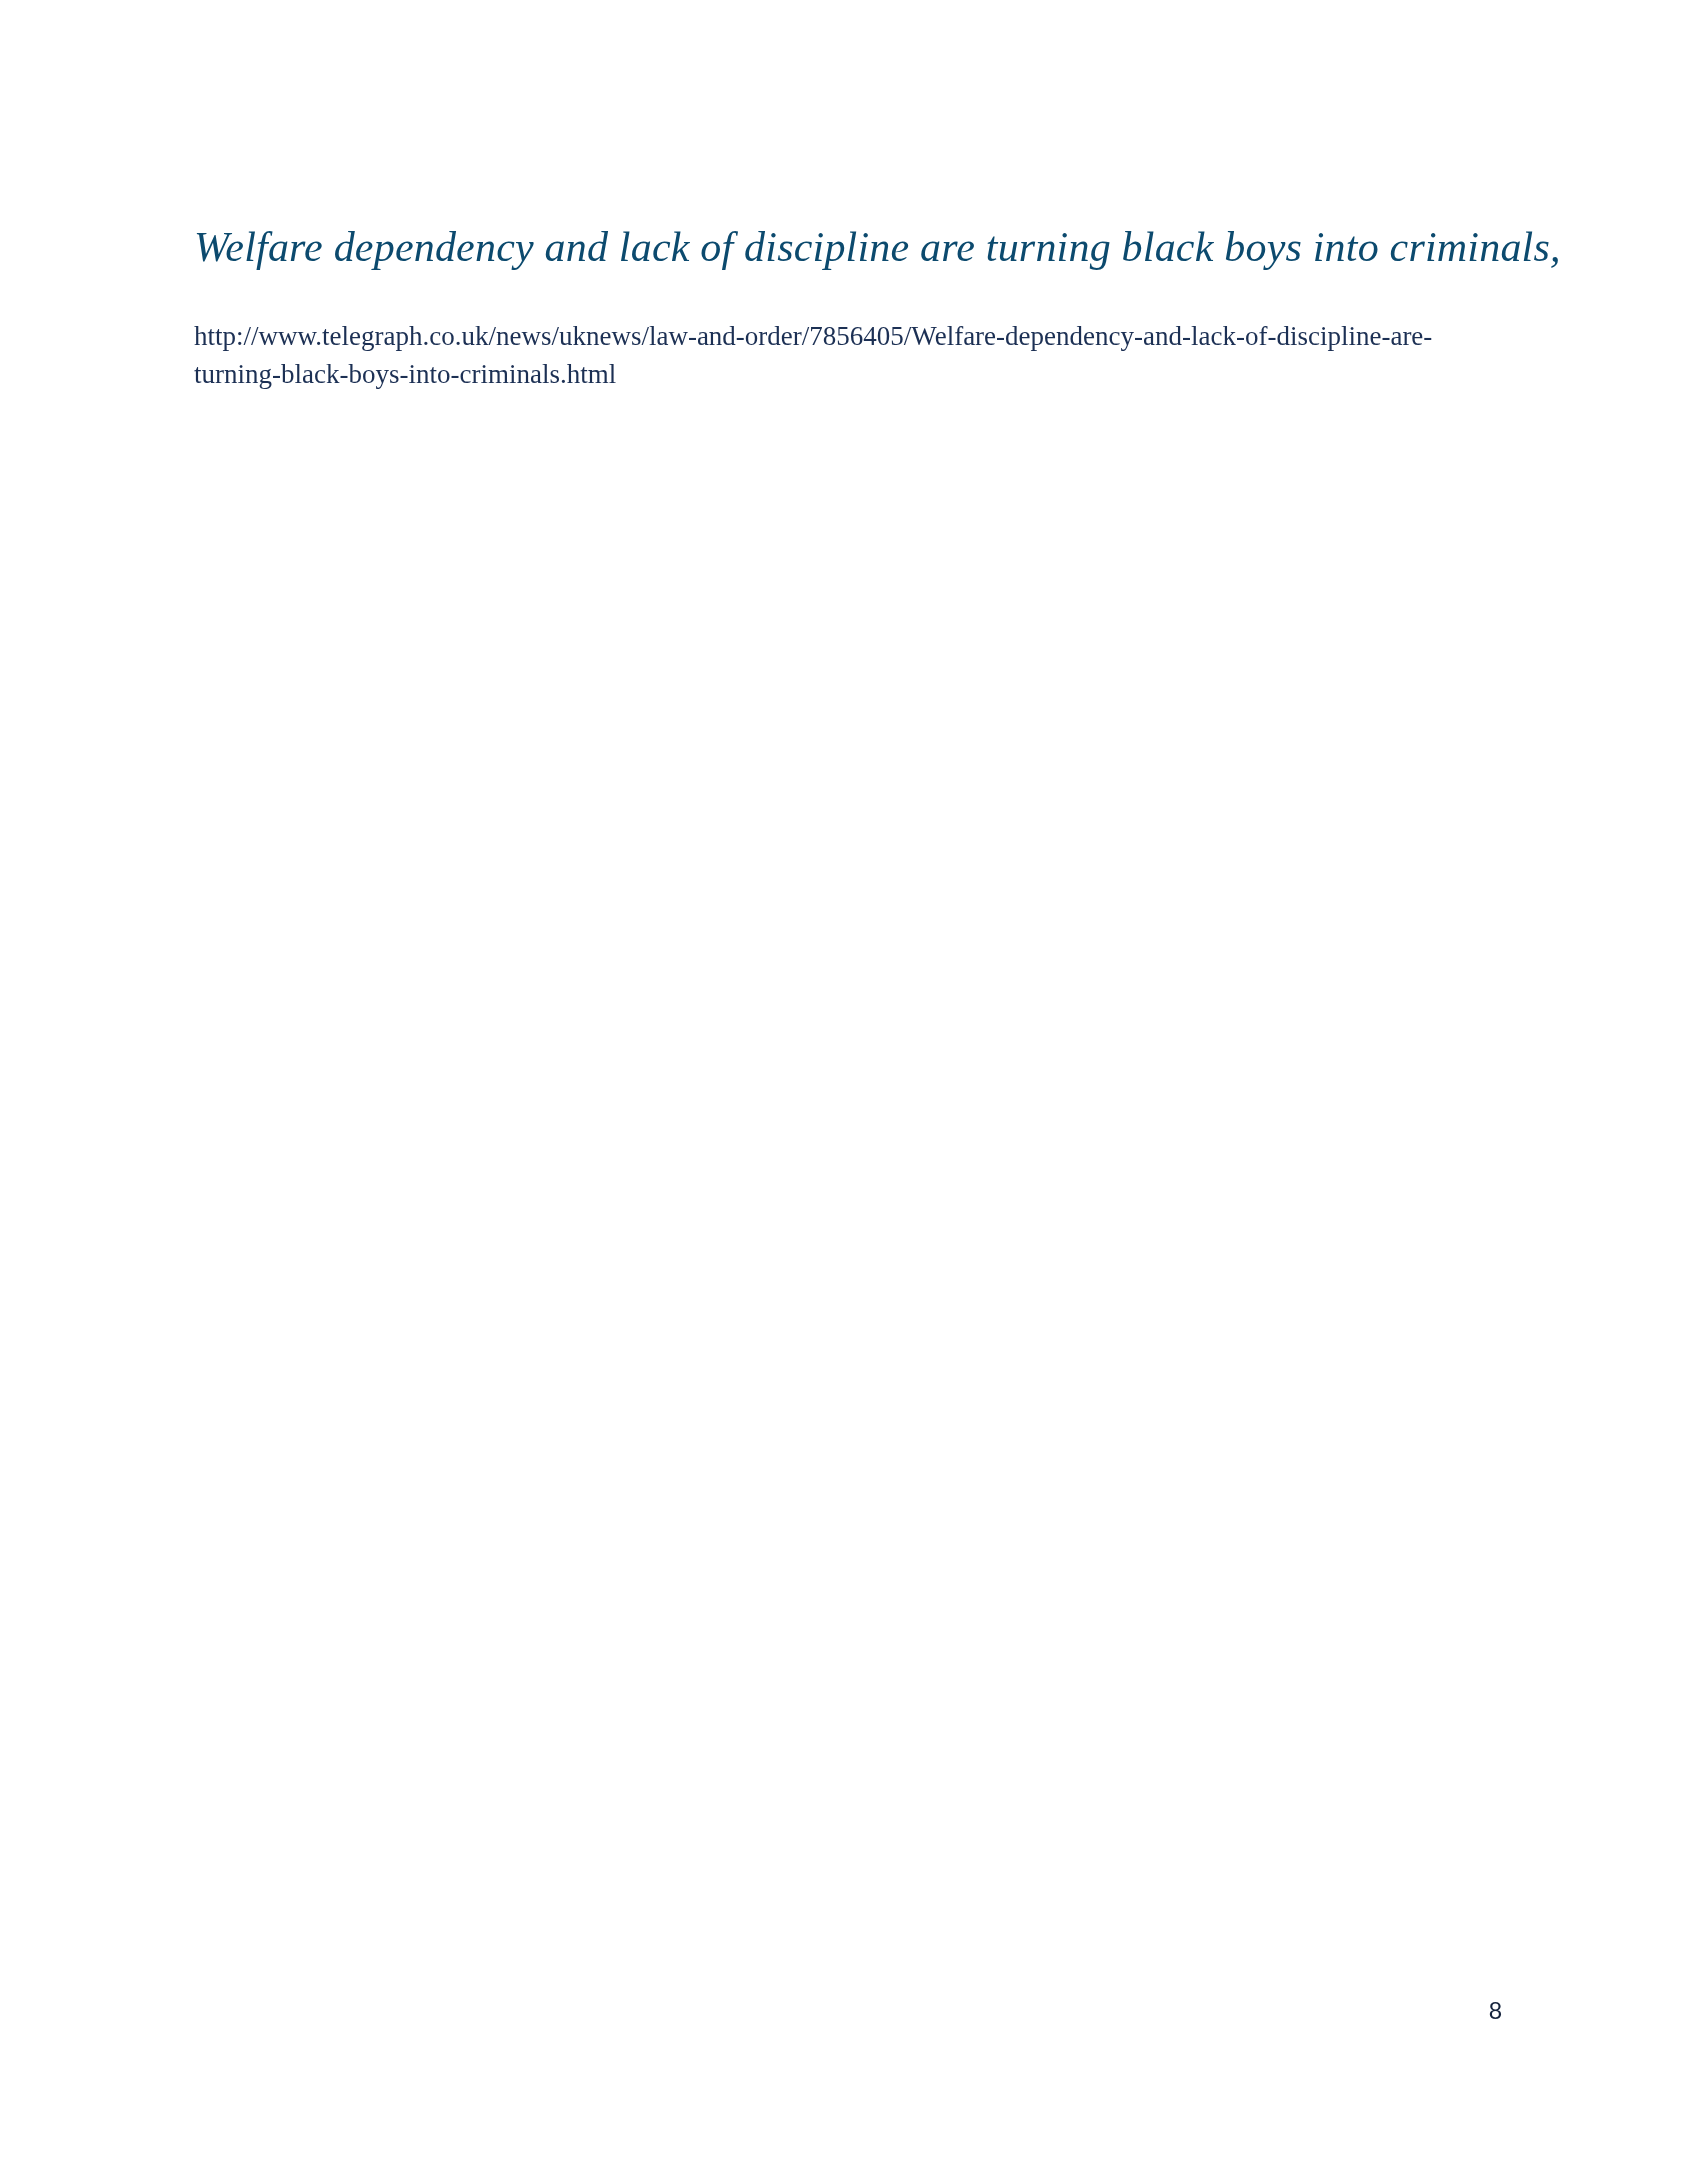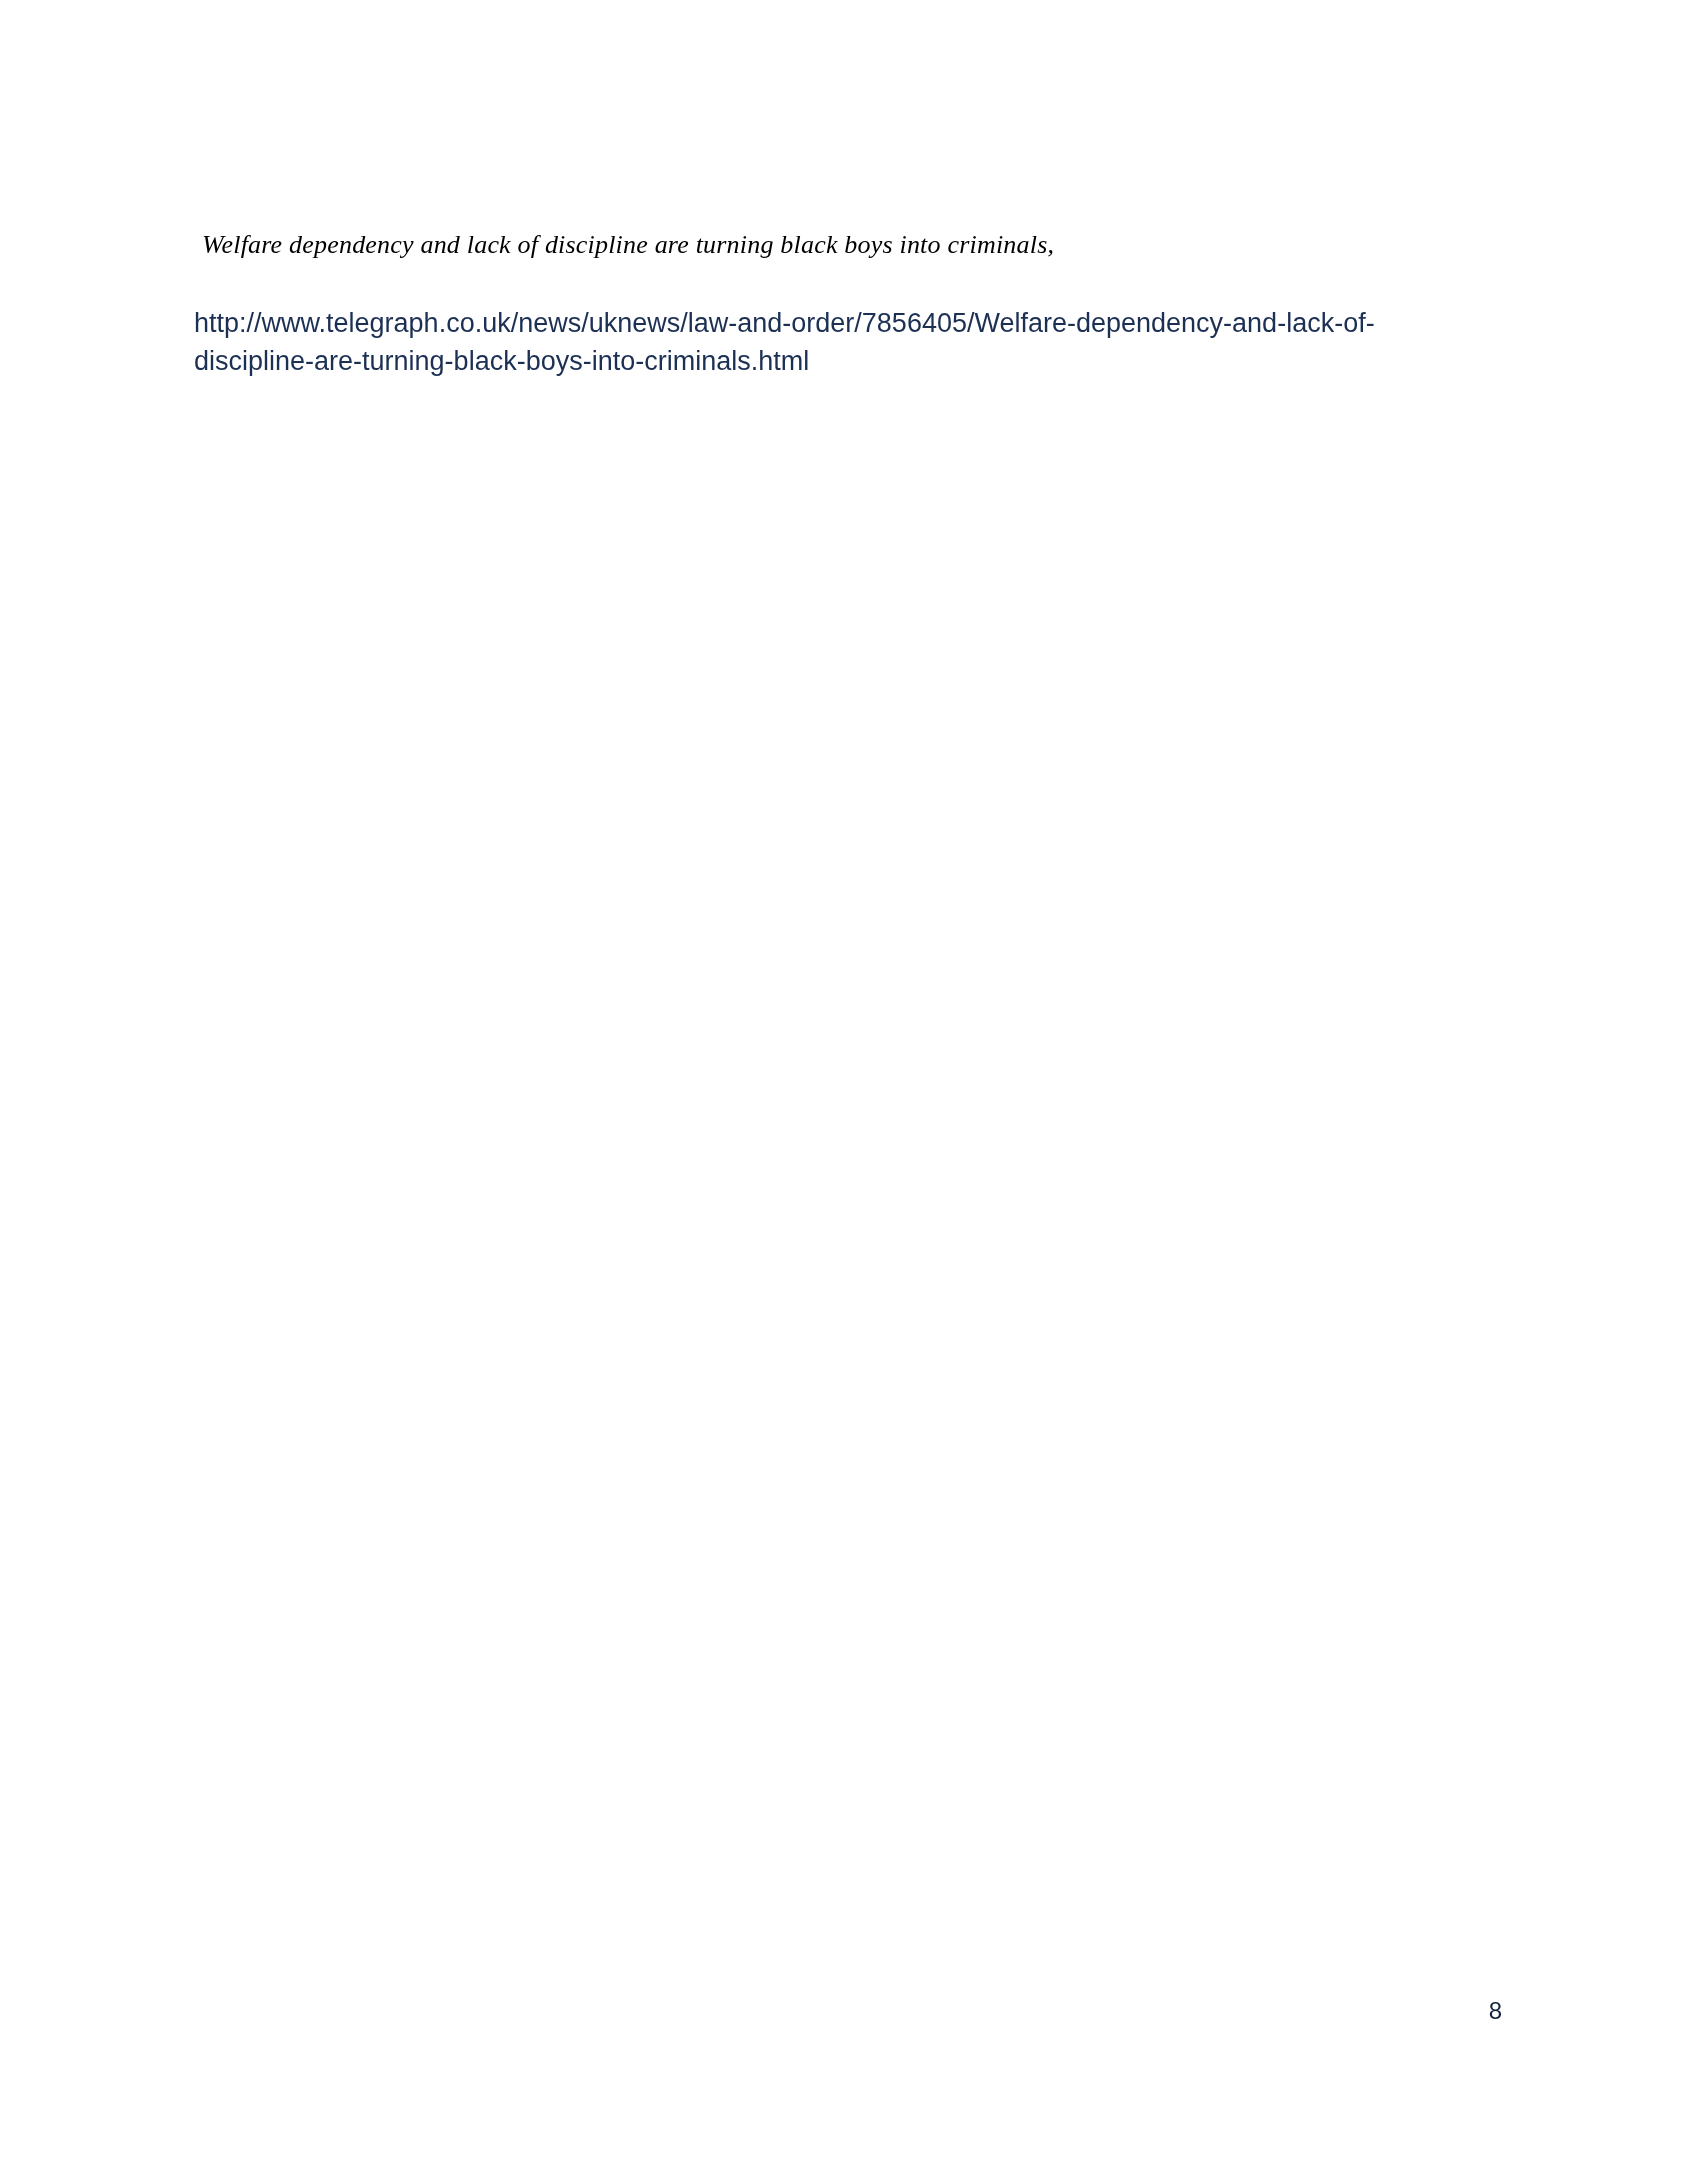"Welfare dependency and lack of" .doc-title { color: #000000 -> #0c4a6e; font-size: 26px -> 42px; margin: 8px -> 0 }
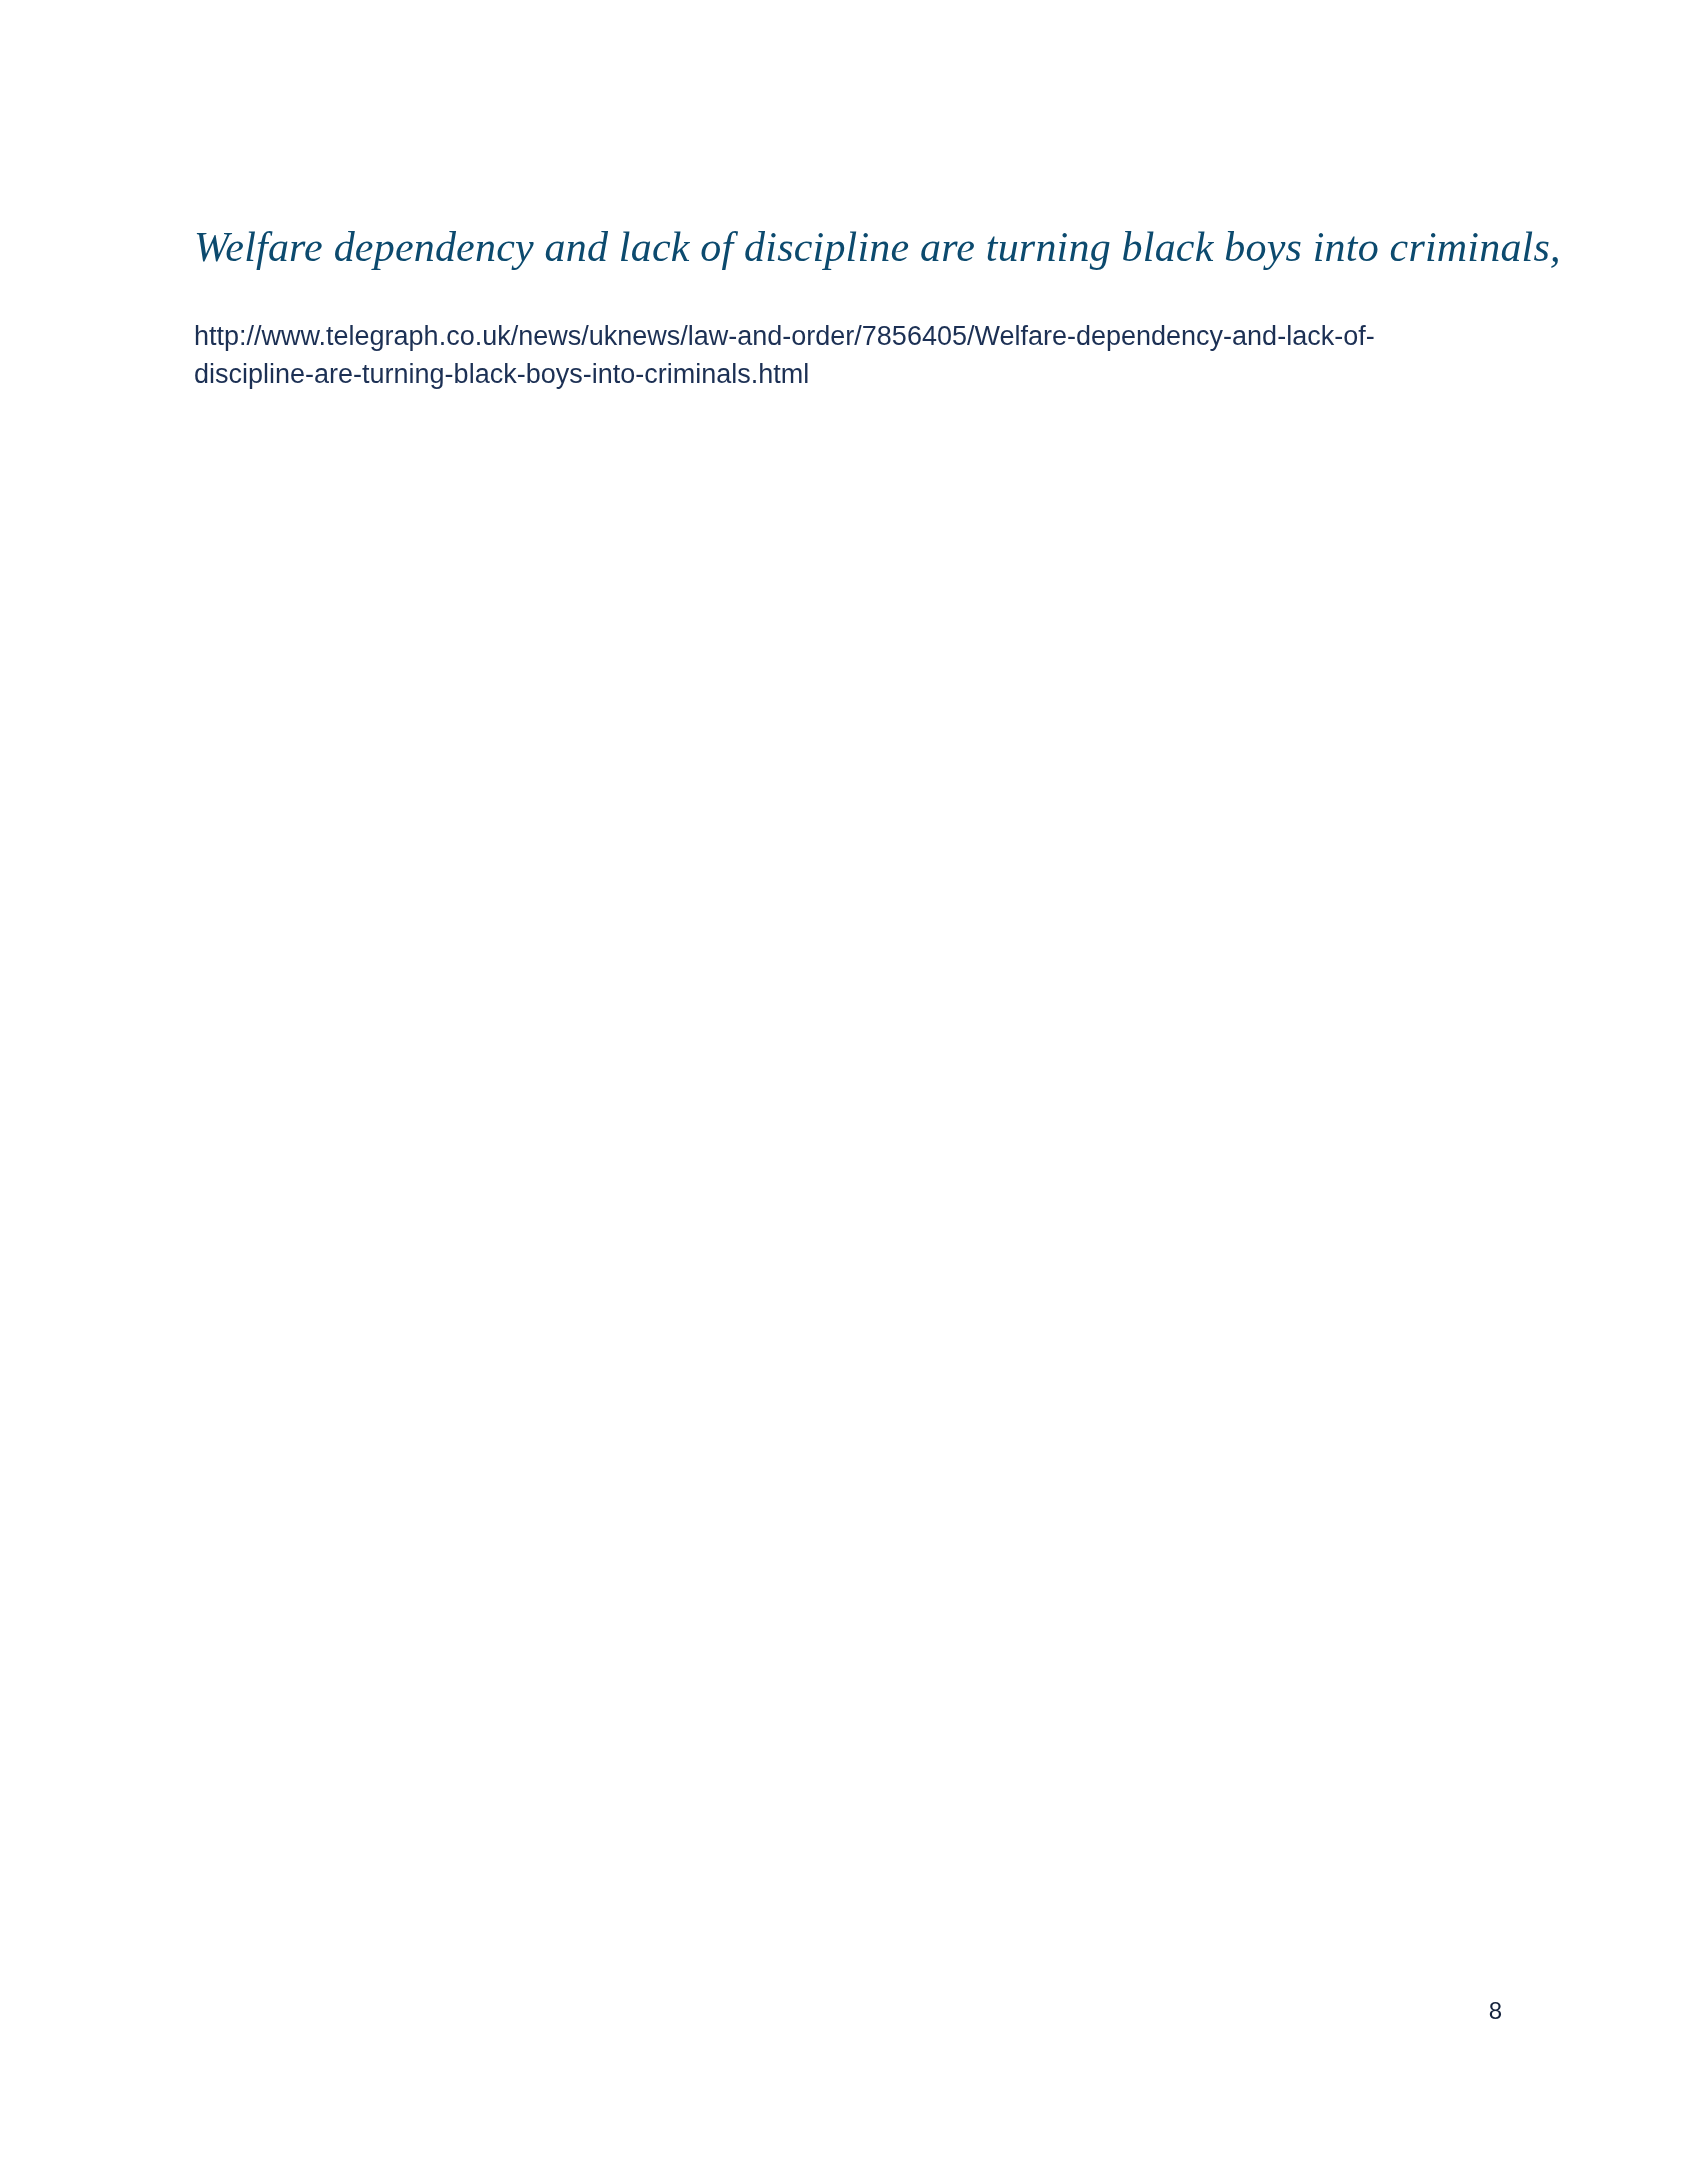"http://www.telegraph.co.uk/news/uknews/l" .doc-url { font-family: Liberation Sans, sans-serif -> Liberation Serif, serif }
